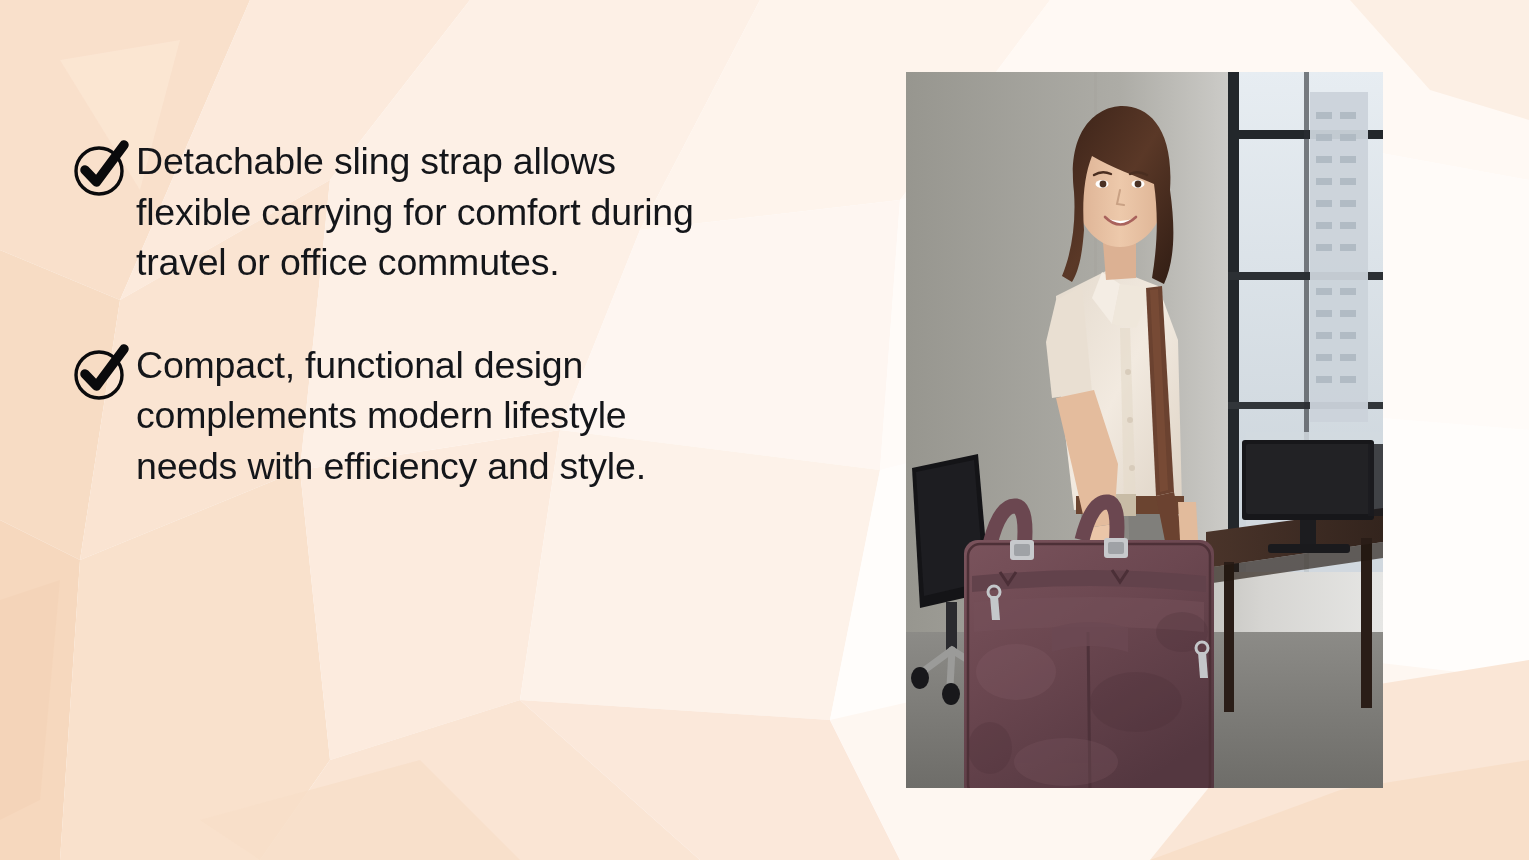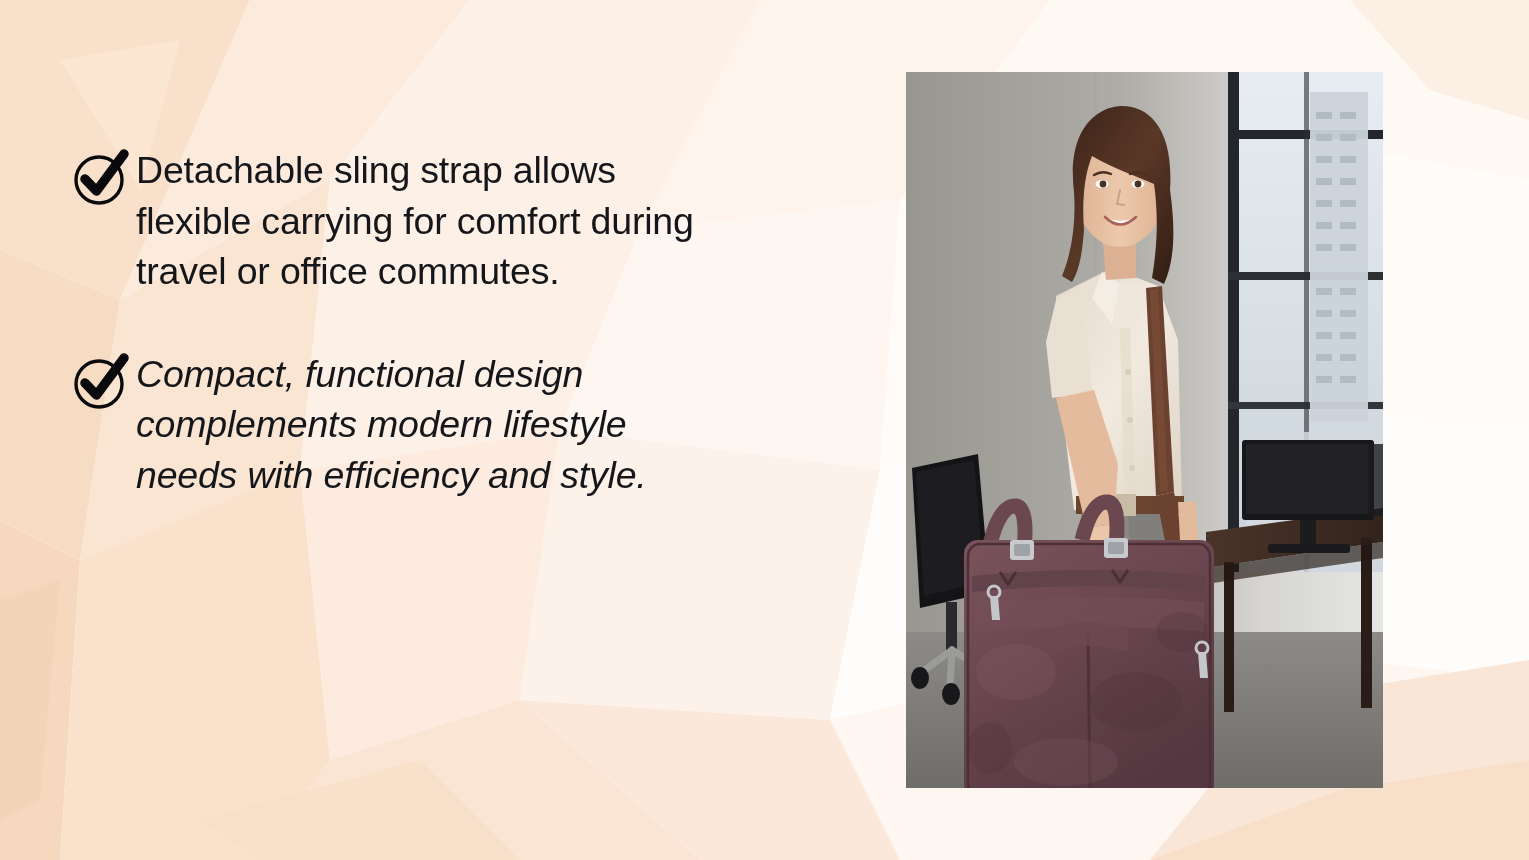"Detachable sling strap allows" #bullet-list { top: 145px -> 136px }
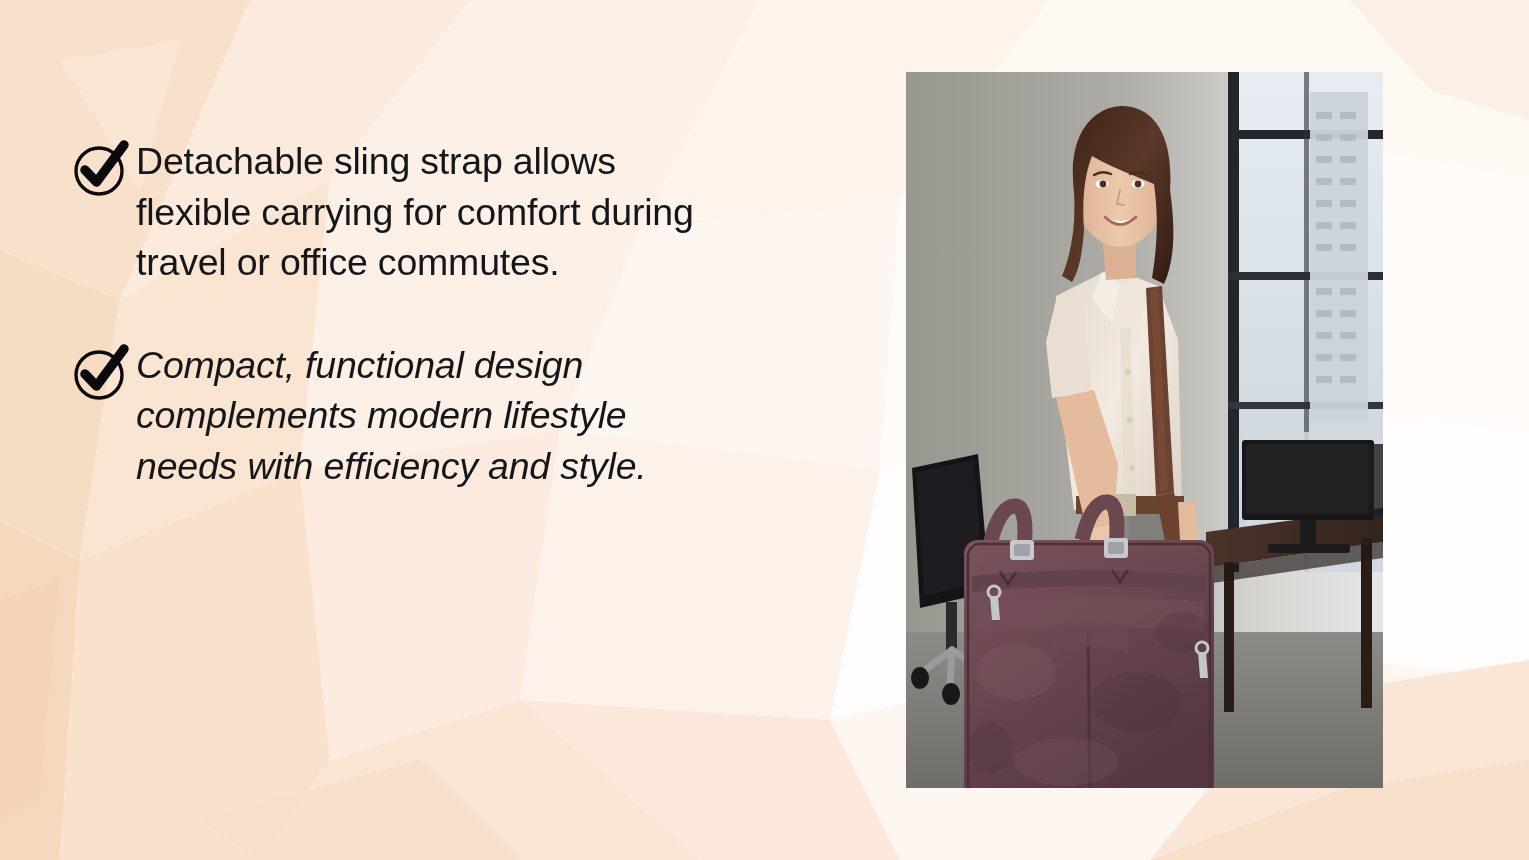"Compact, functional design" .bullet-row:last-child { font-style: italic -> none }
